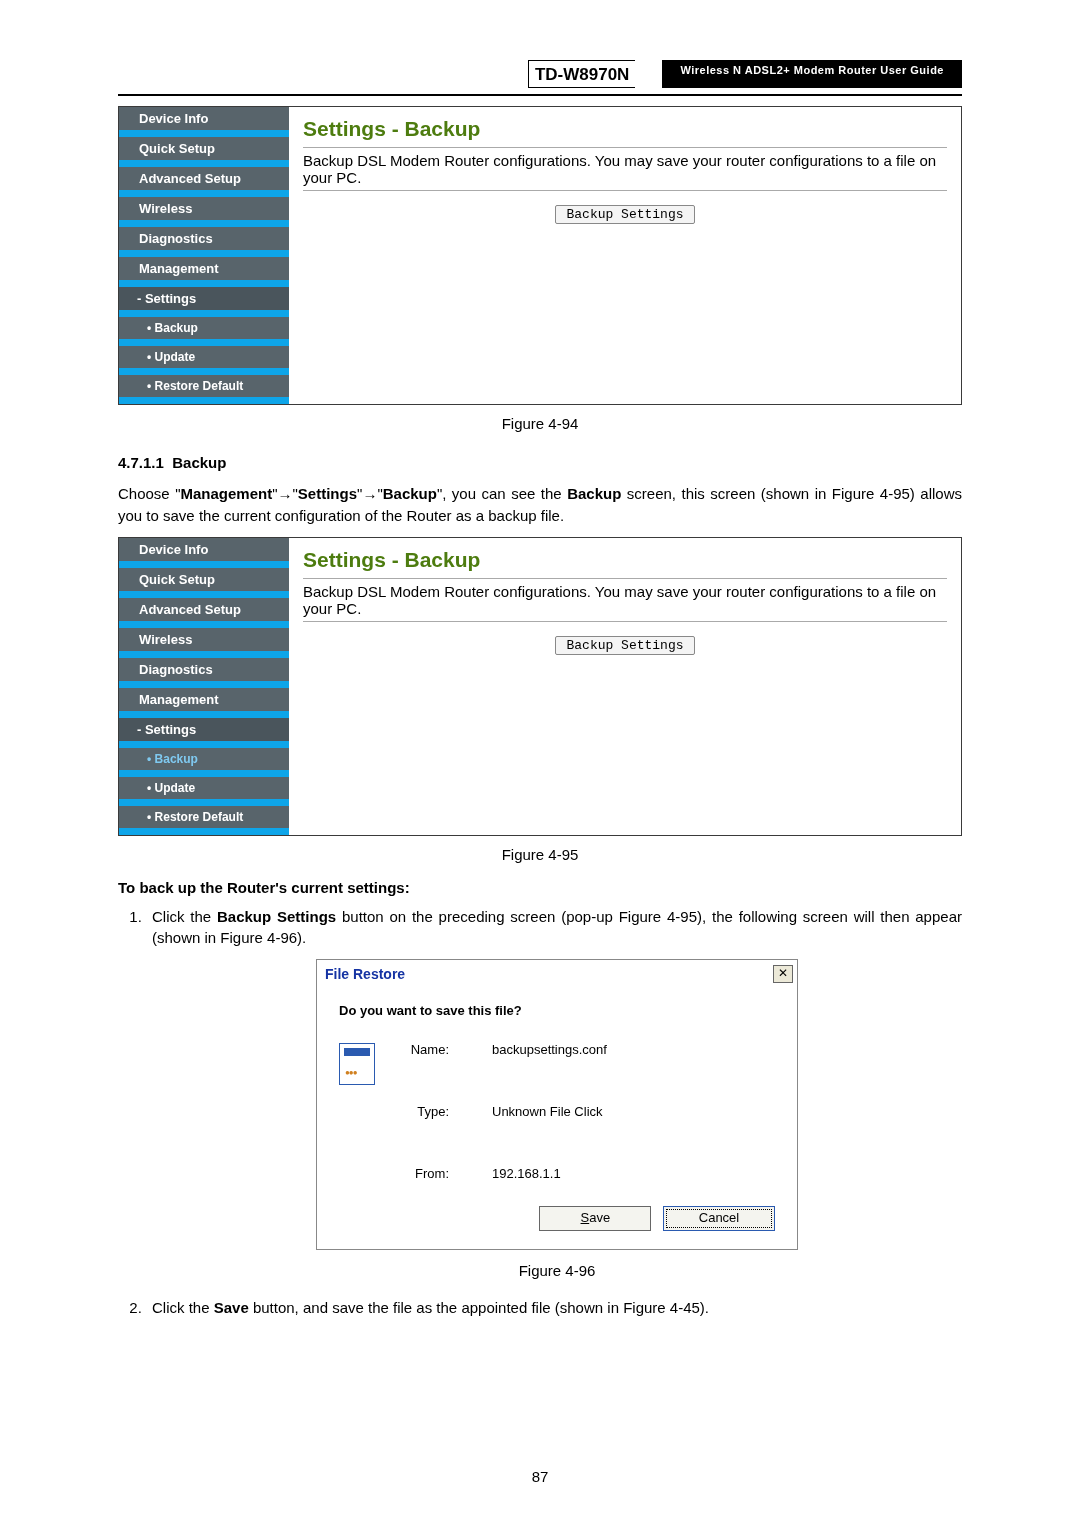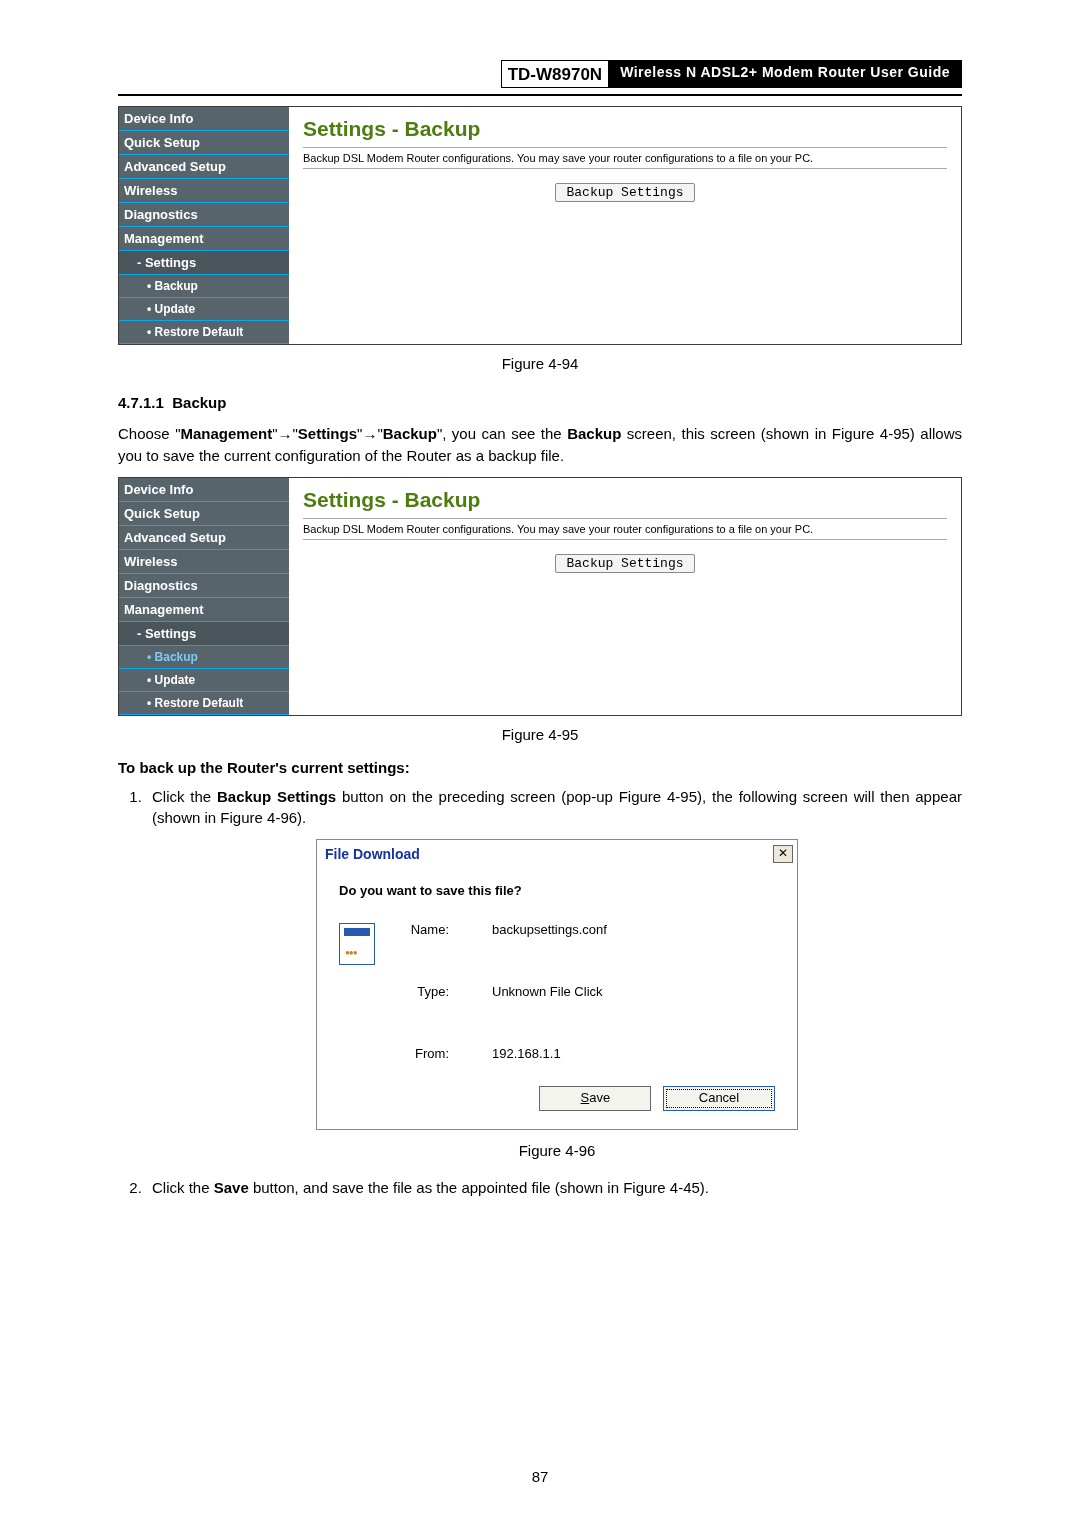"TD-W8970N" .header-bar { gap: none -> 27px }
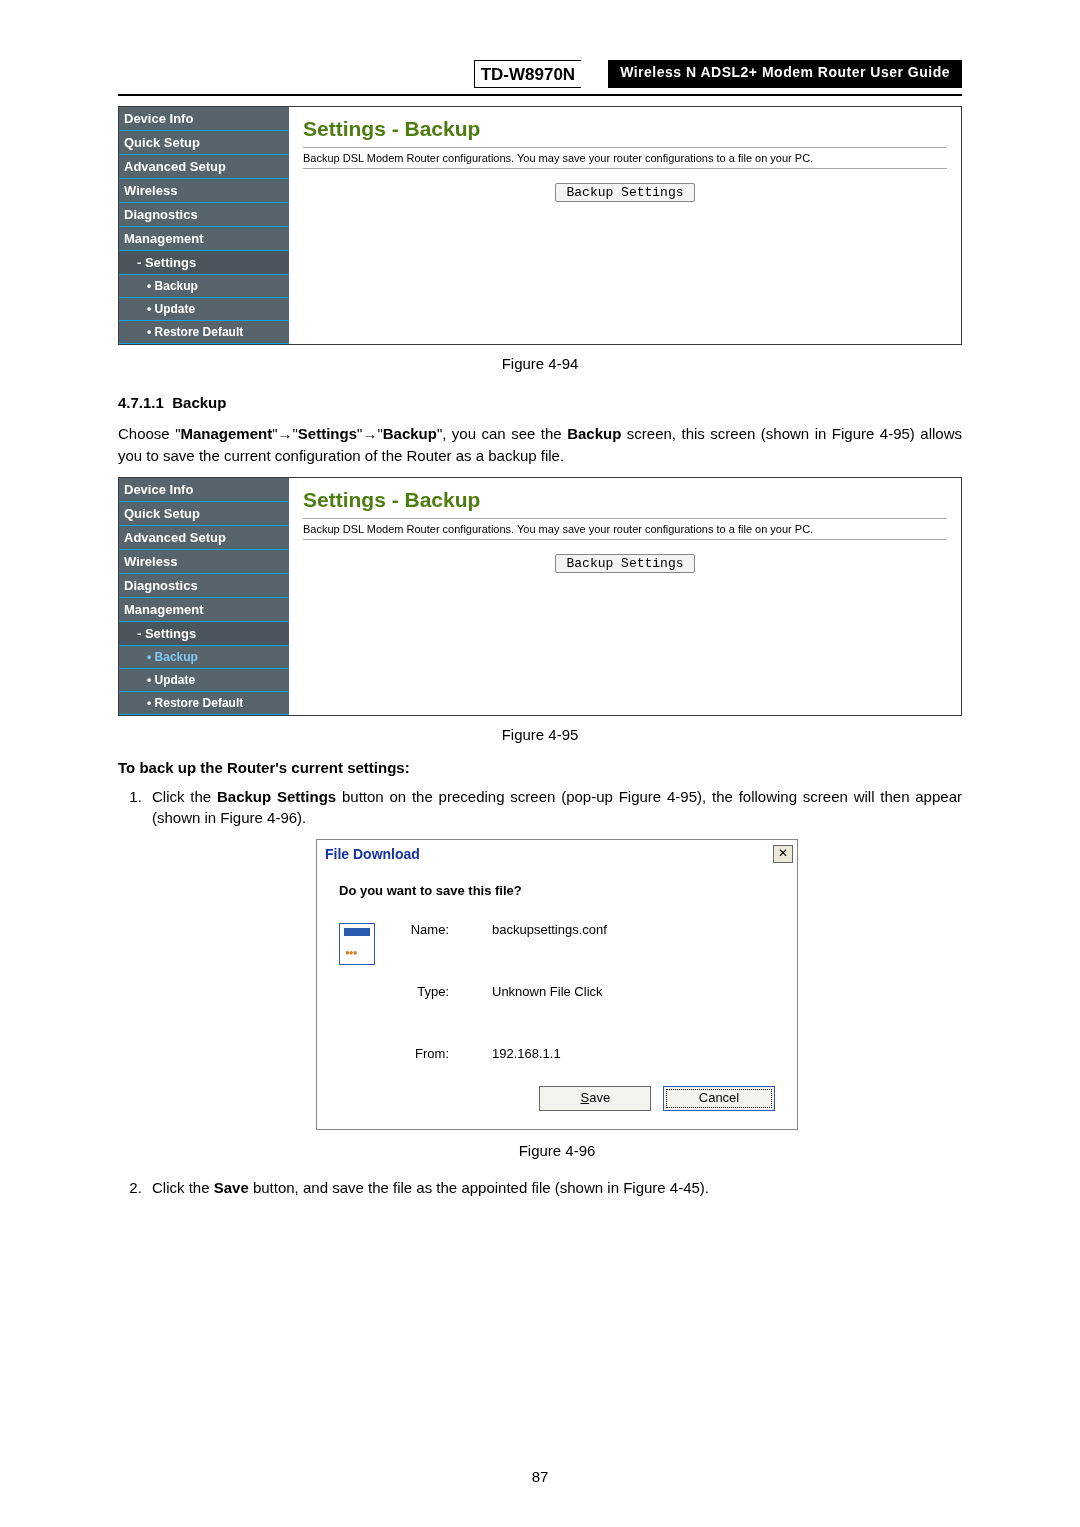"Wireless N ADSL2+ Modem Router" .header-title { font-size: 14px -> 11px; padding: 4px 12px -> 4px 18px }
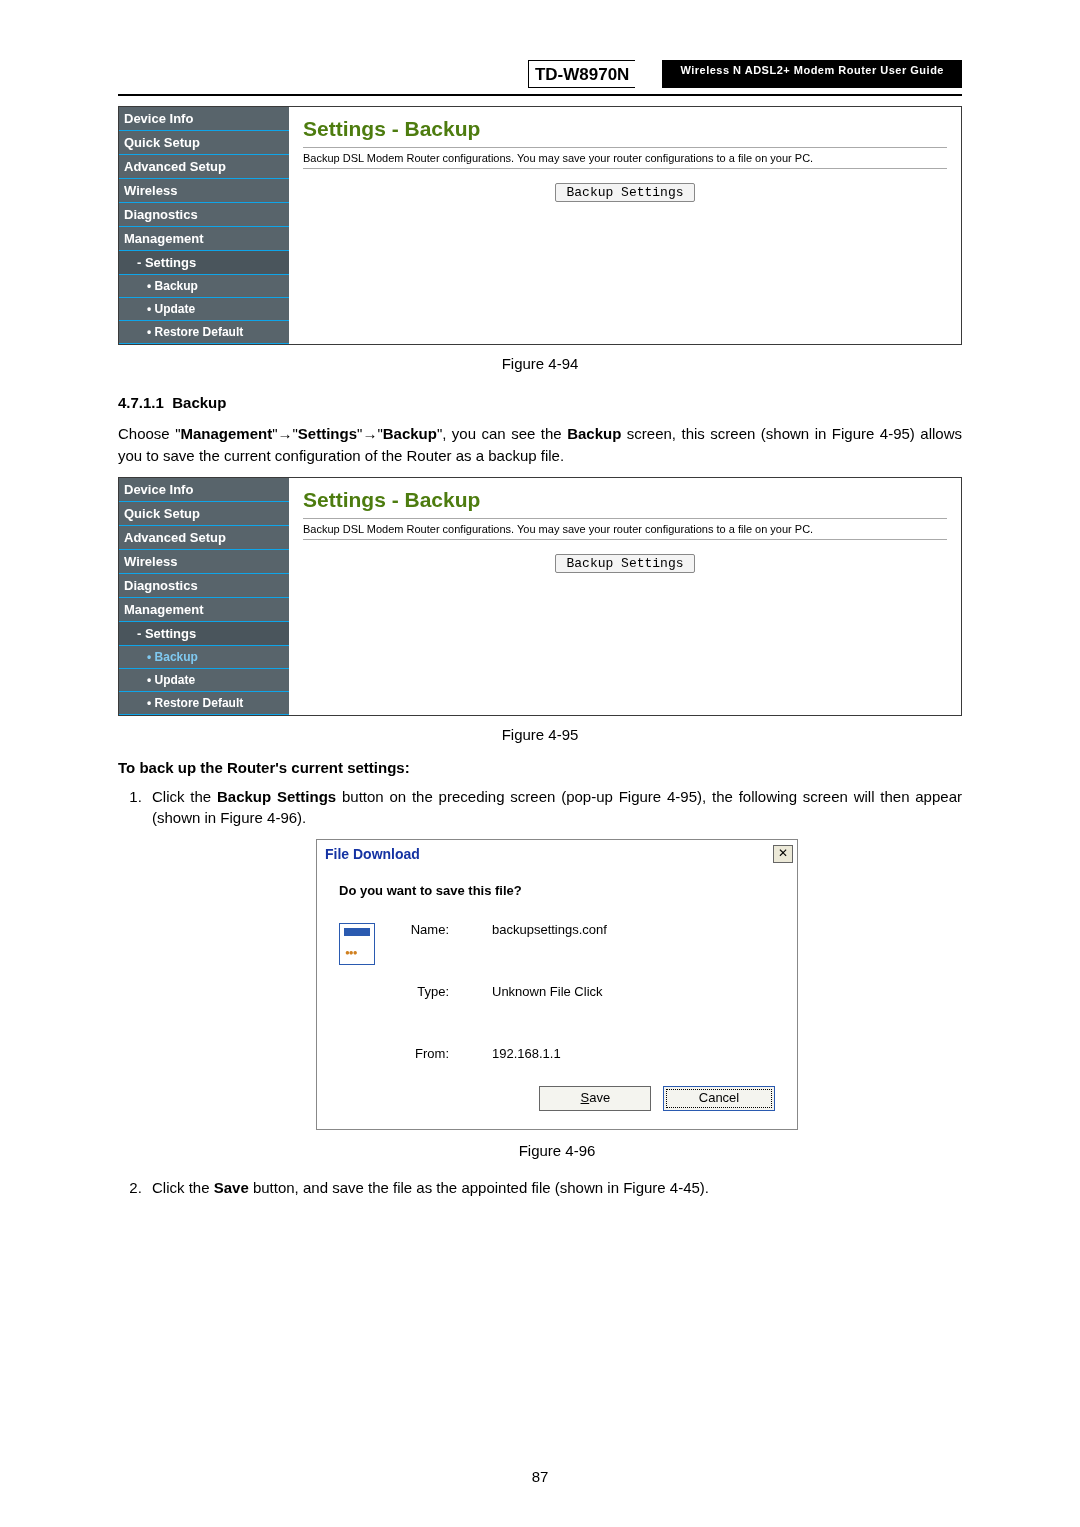"Device Info" .sidebar .item { border-bottom: 1px solid #0ea5e9 -> 7px solid #0ea5e9; padding: 4px 5px -> 4px 20px }
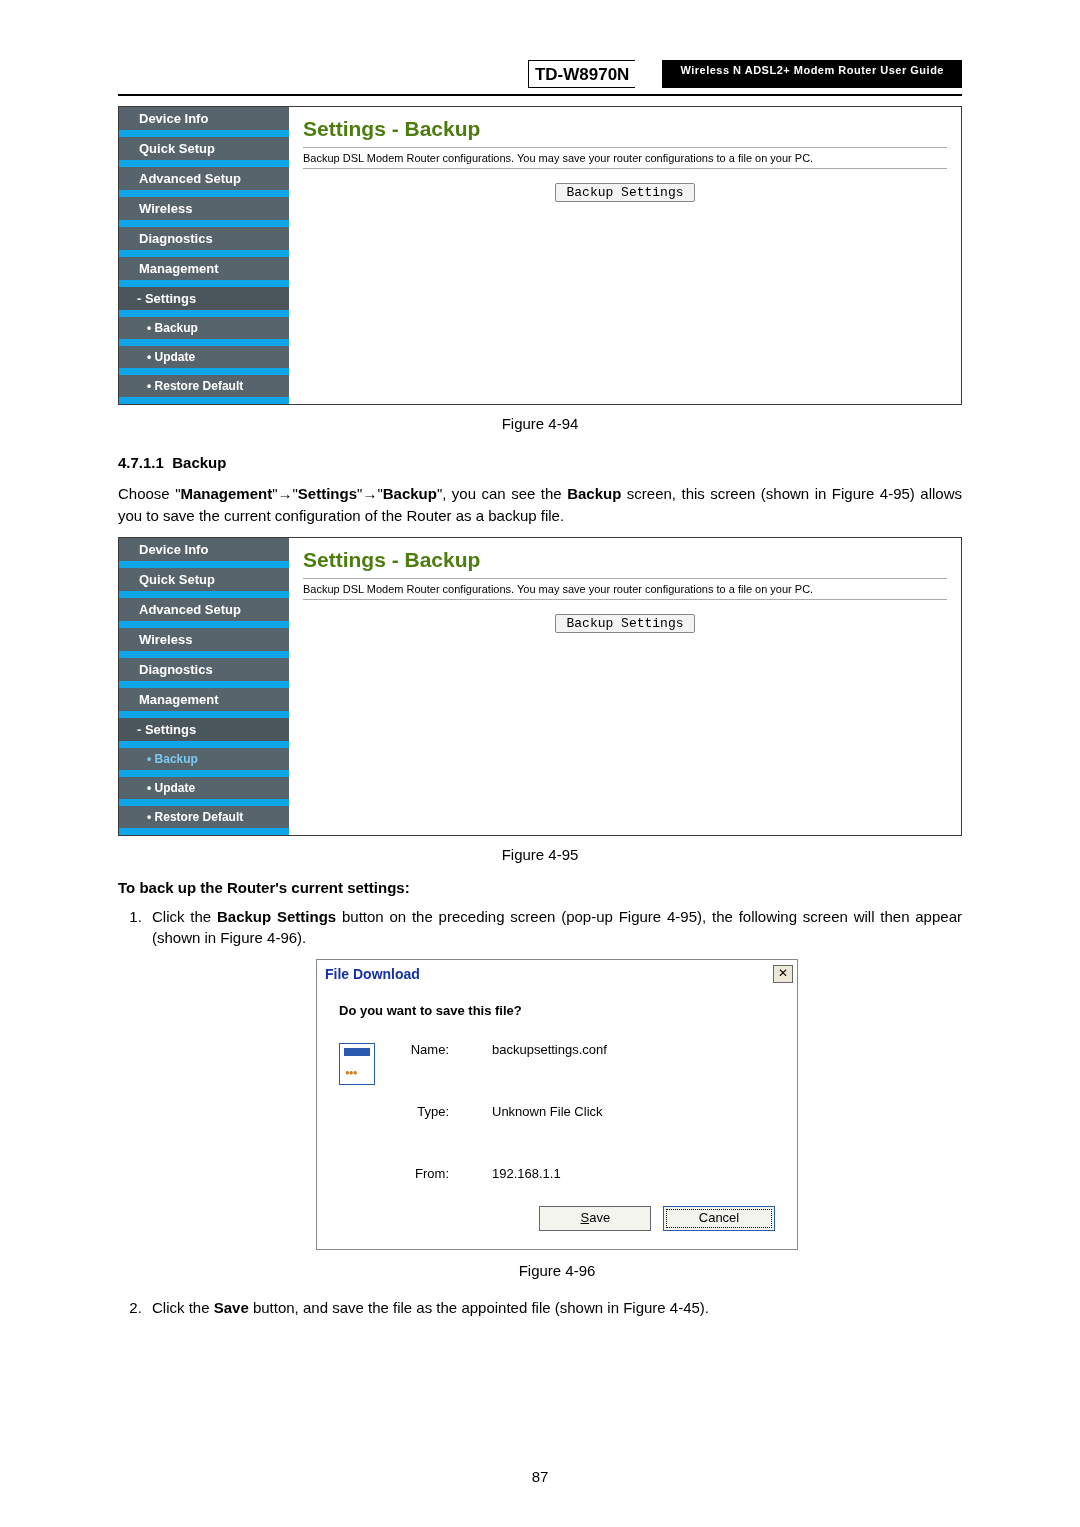"Backup DSL Modem Router configurations." .content-desc { font-size: 11px -> 15px }
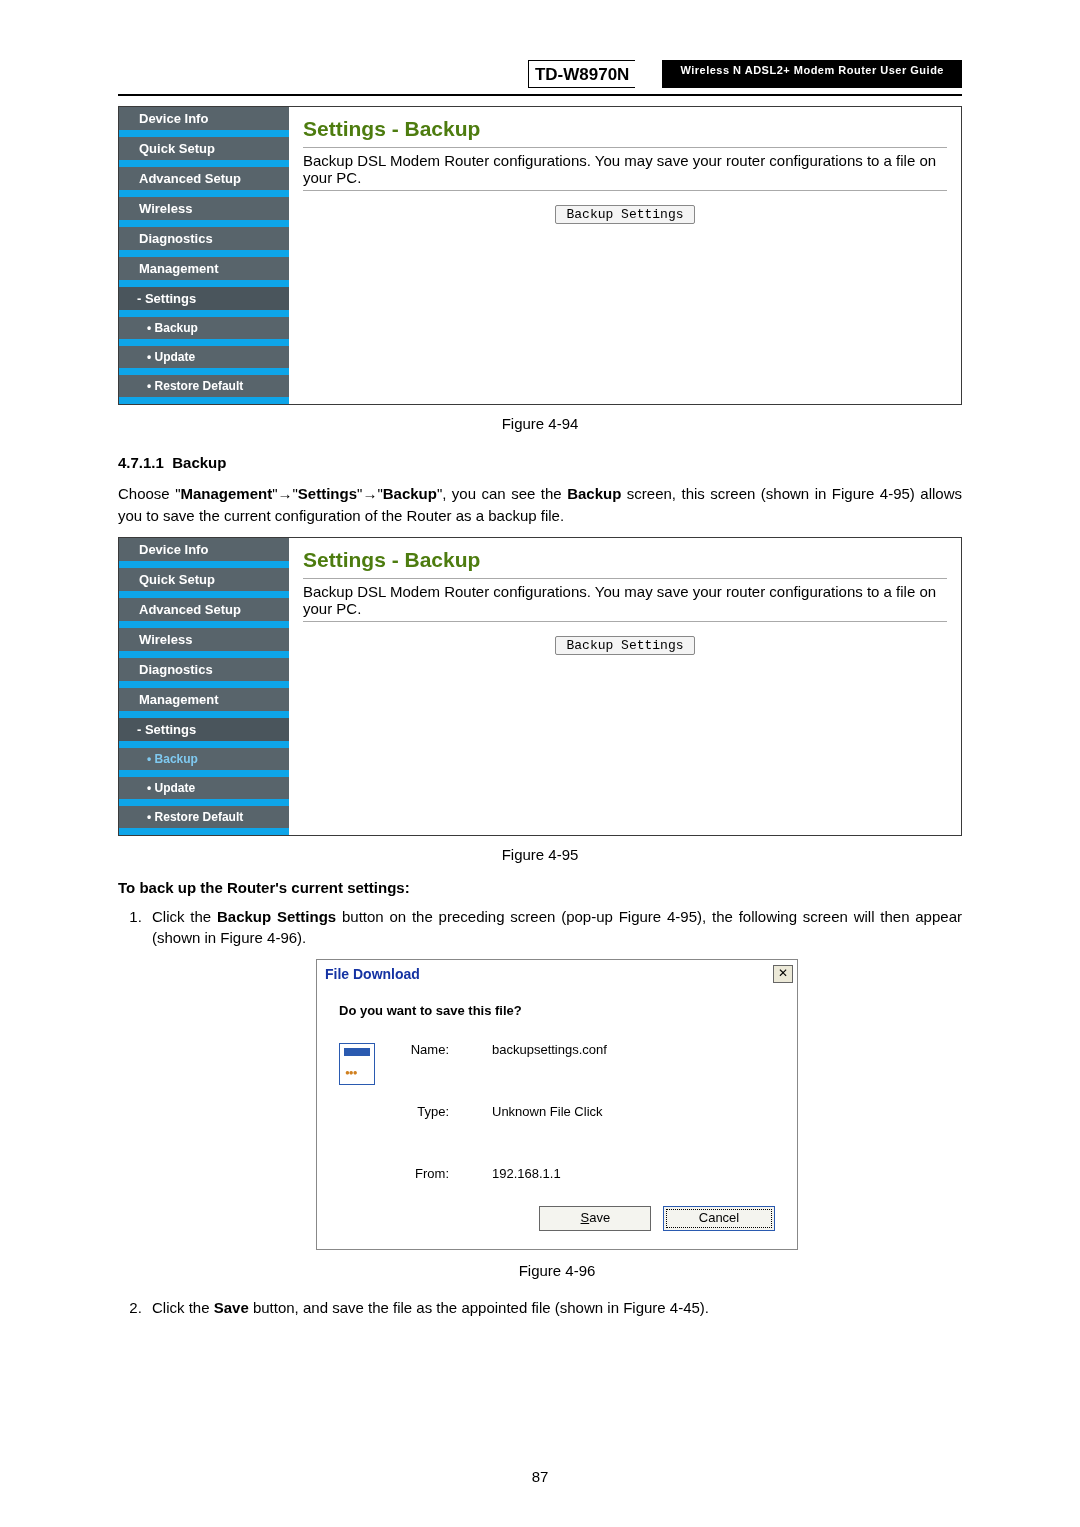"File Download" div.dlg-title-text { text: Download -> Restore }
